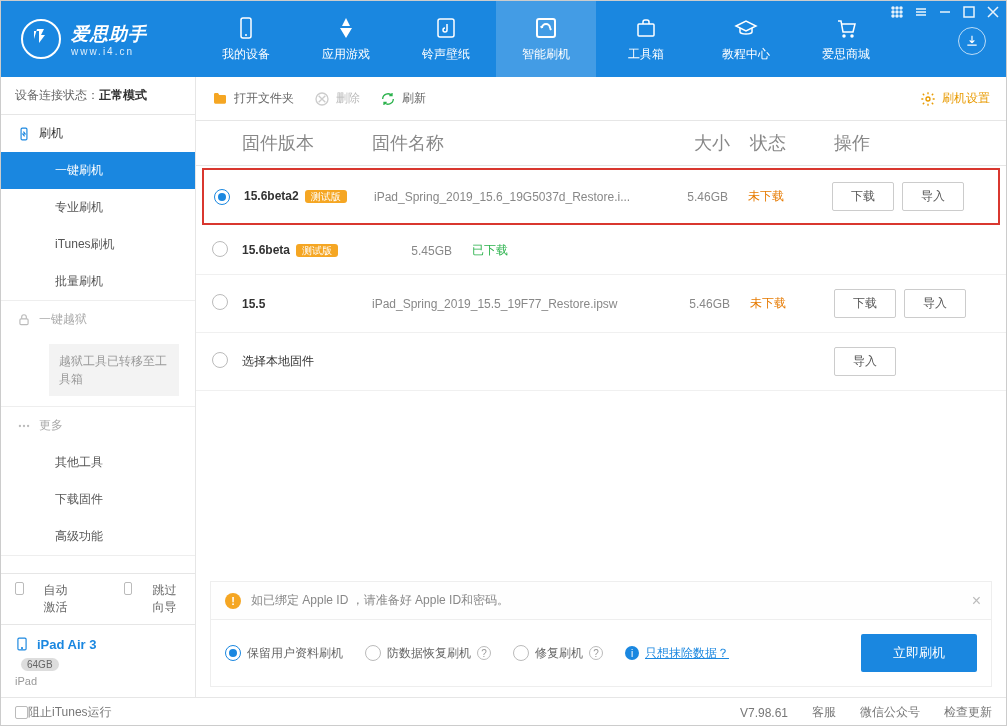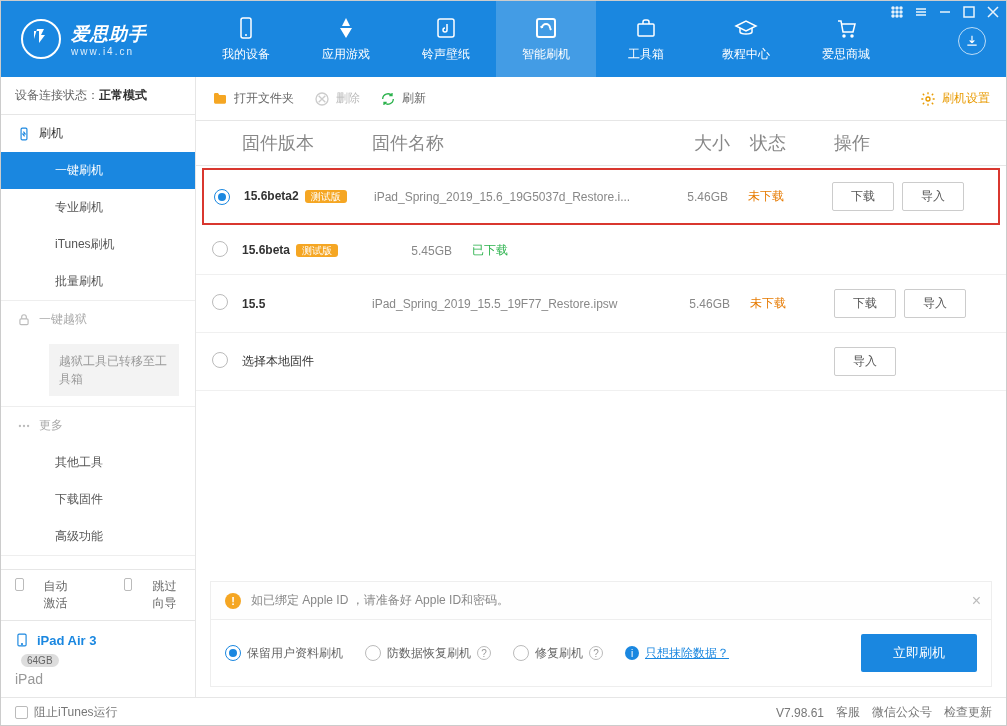"iPad" .device-type { font-size: 14px -> 11px }
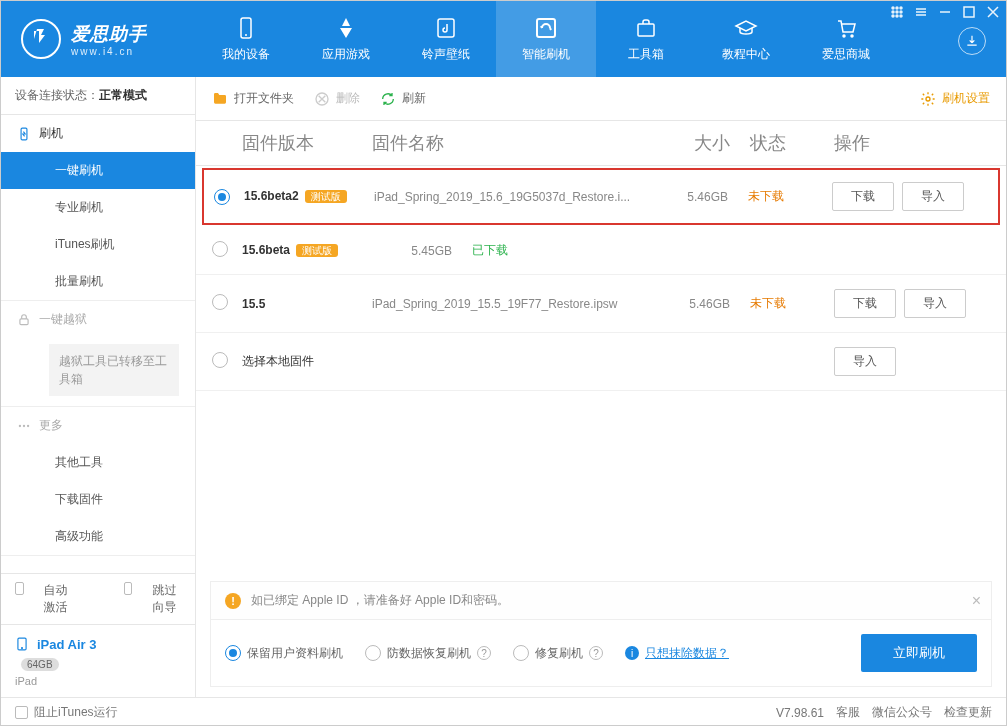"阻止iTunes运行" .footer .chk-box { gap: 6px -> none }
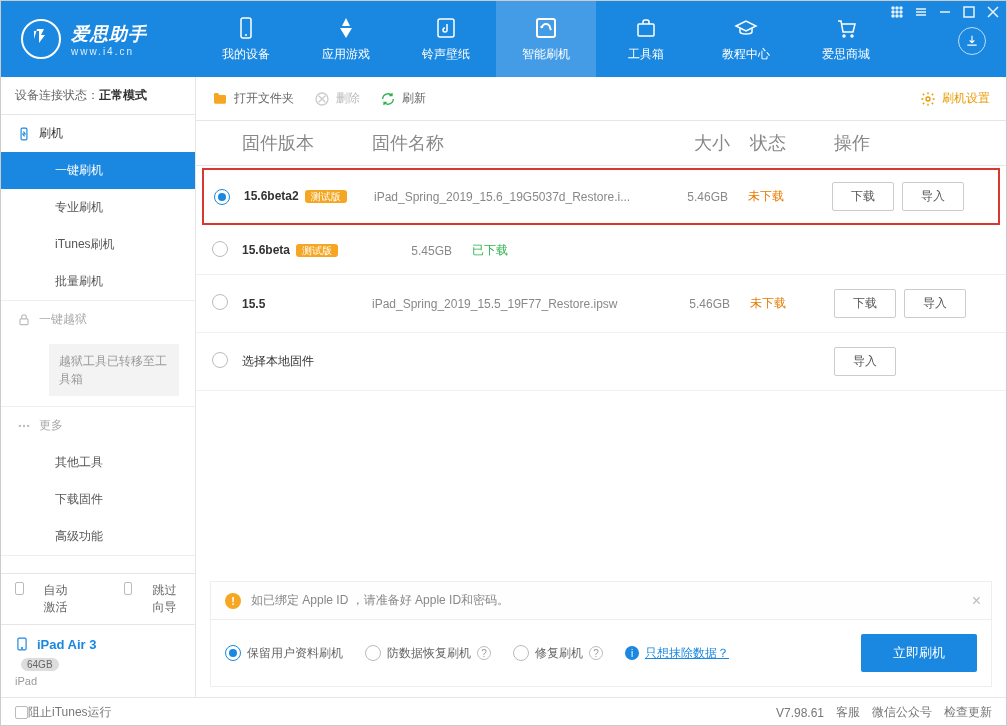"V7.98.61" .footer-item { margin-left: 12px -> 24px }
